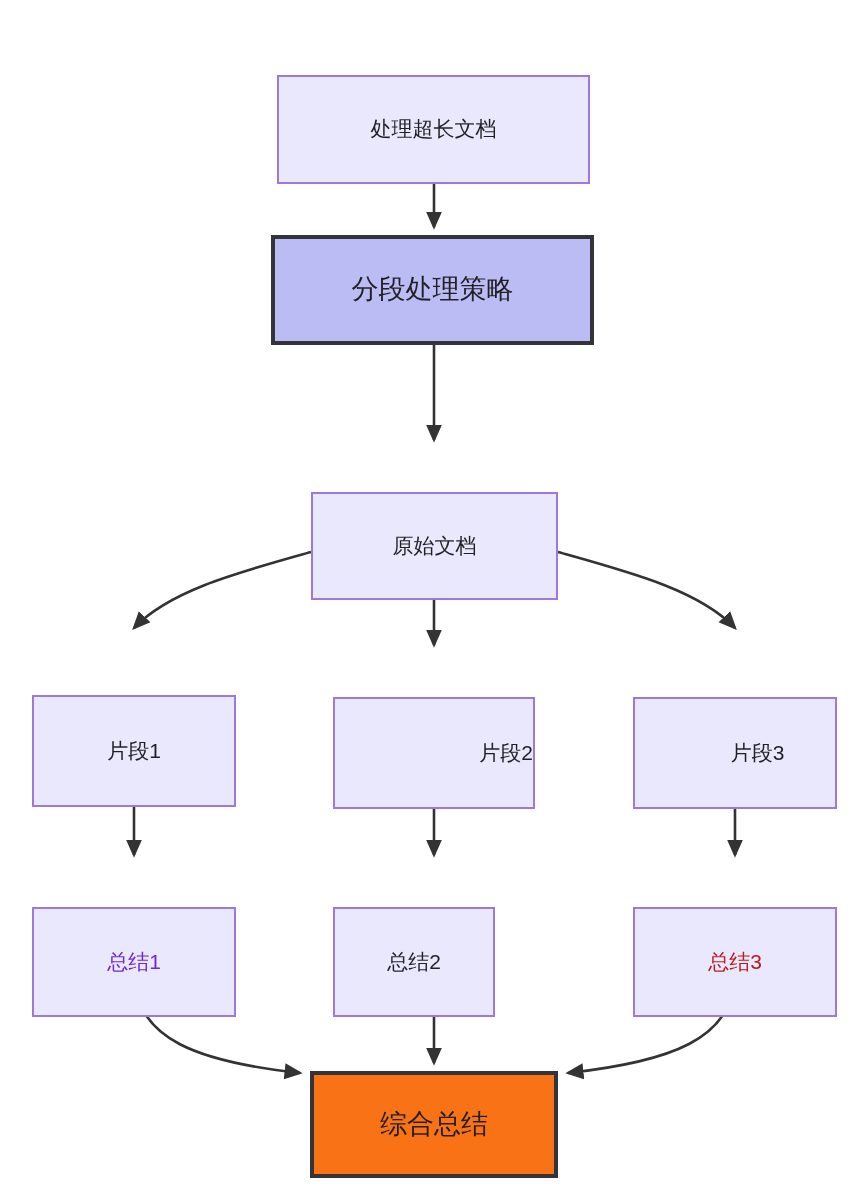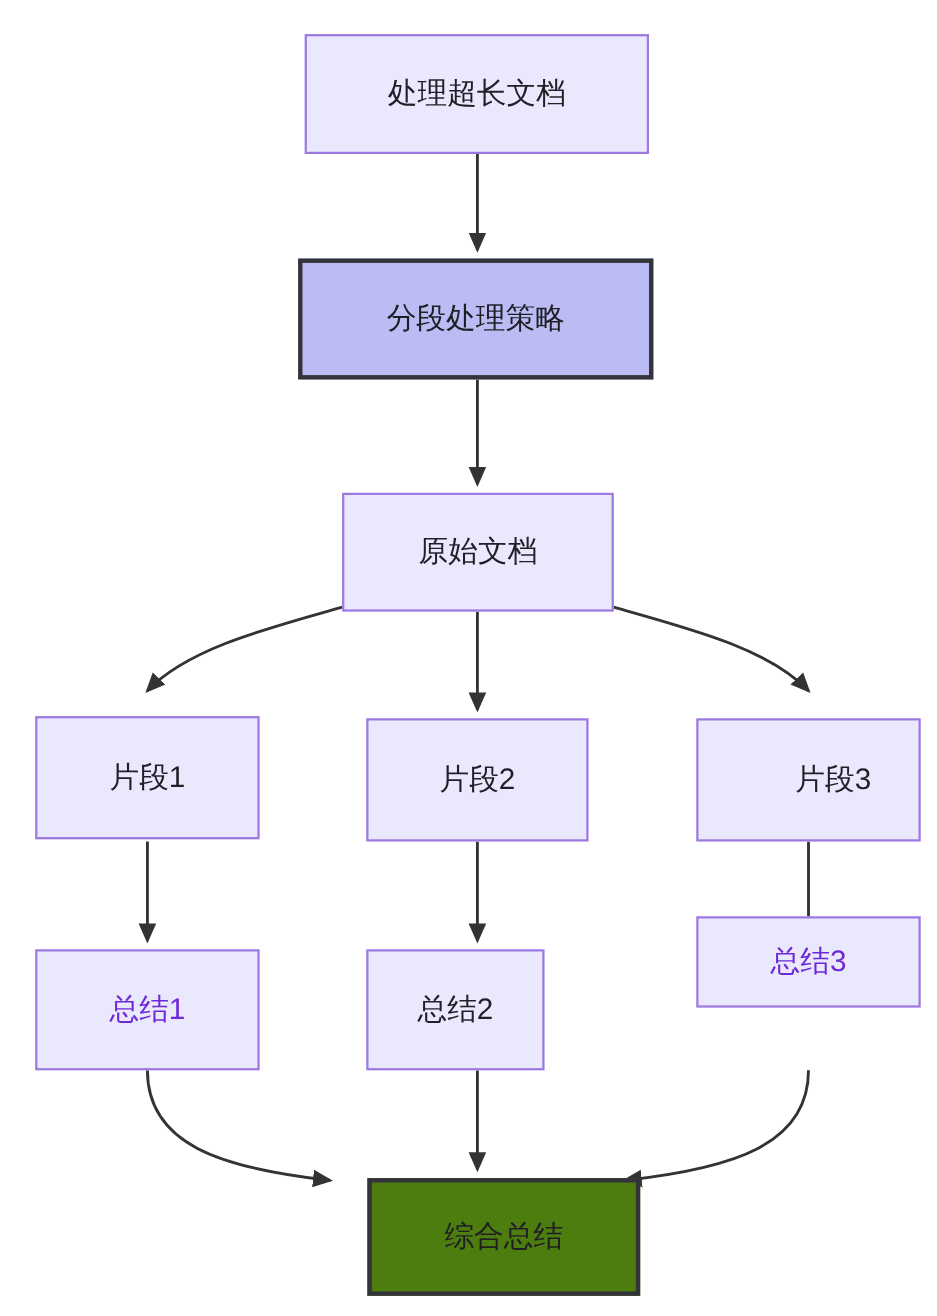"处理超长文档" .node.normal { font-size: 27px -> 21px; margin-top: none -> 44px }
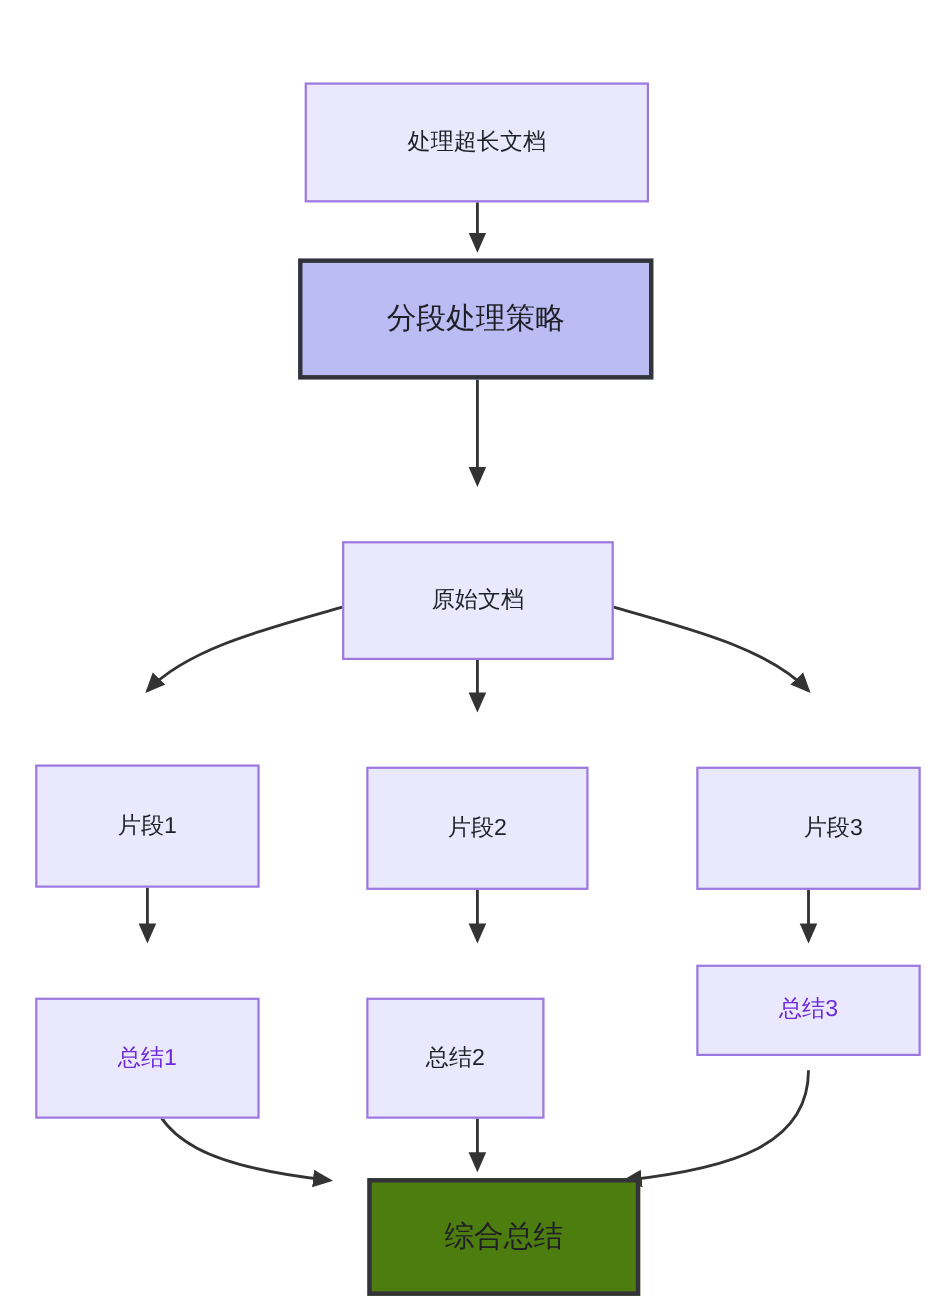"片段2" div.node { justify-content: none -> flex-end }
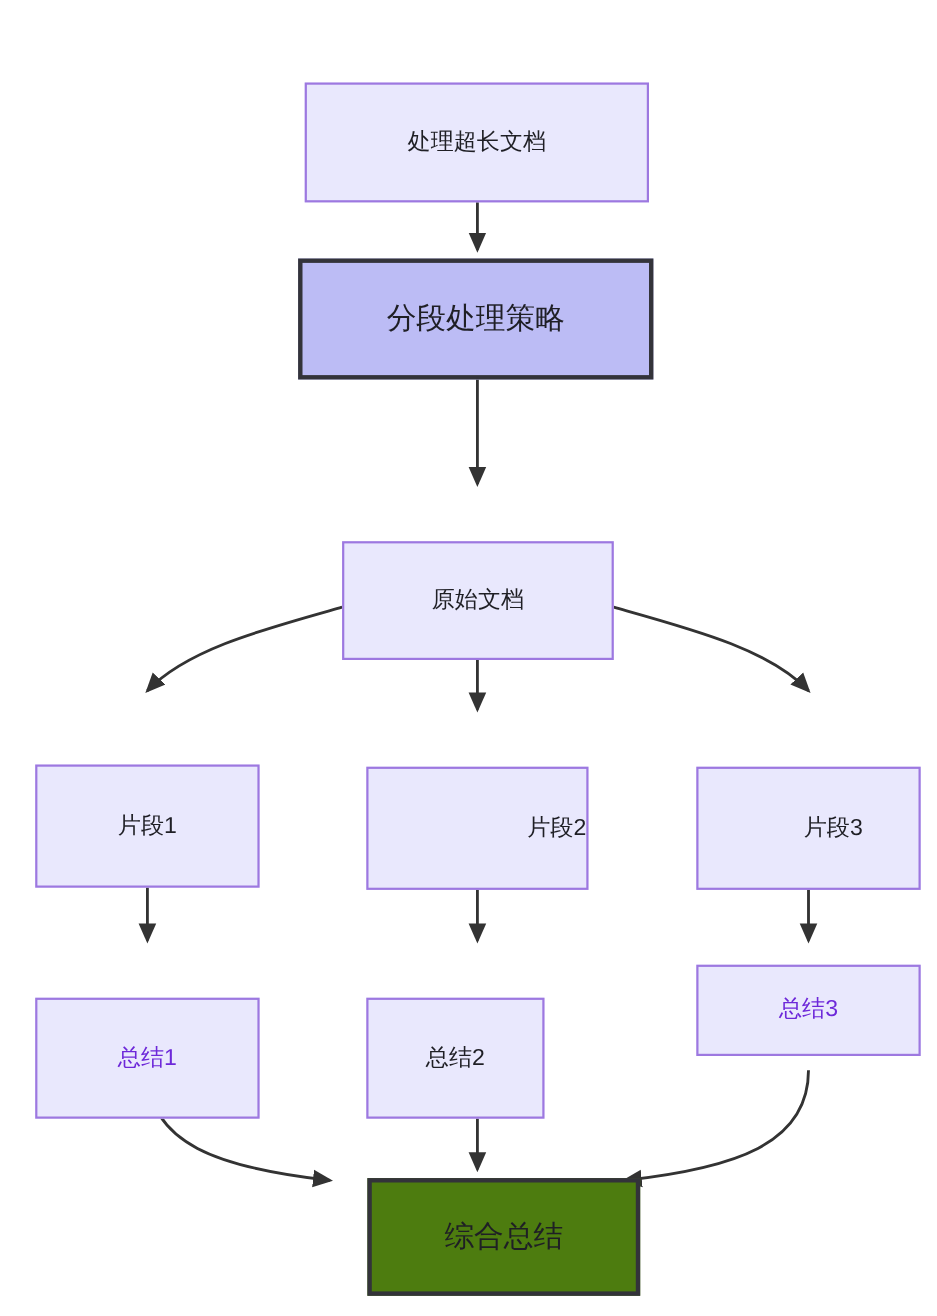"总结3" div.node { color: #6d28d9 -> #b91c1c; height: 83px -> 110px; top: 833px -> 863px }
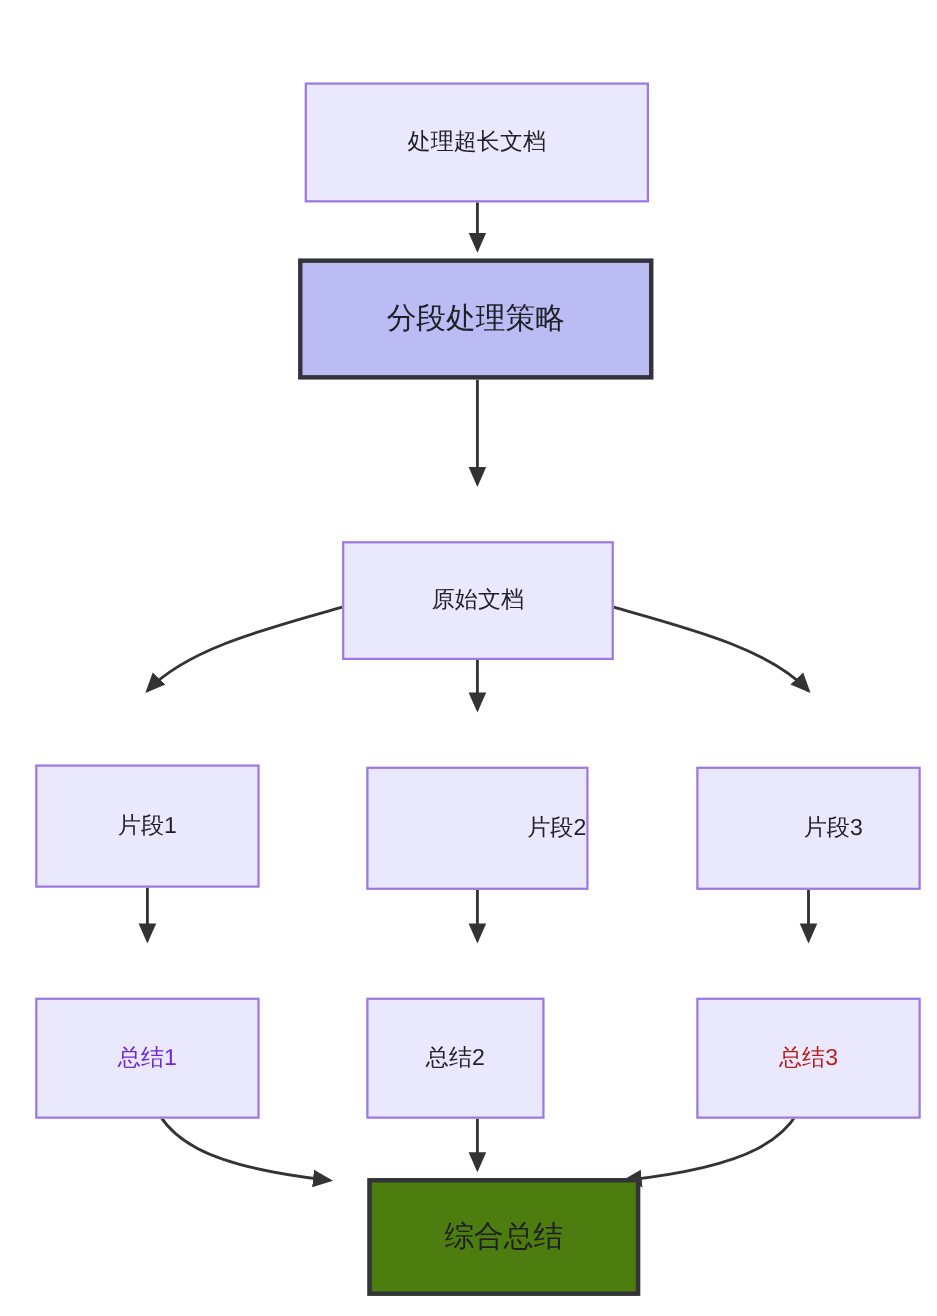"综合总结" div.node { background: #4d7c0f -> #f97316; margin-left: 24px -> none }
